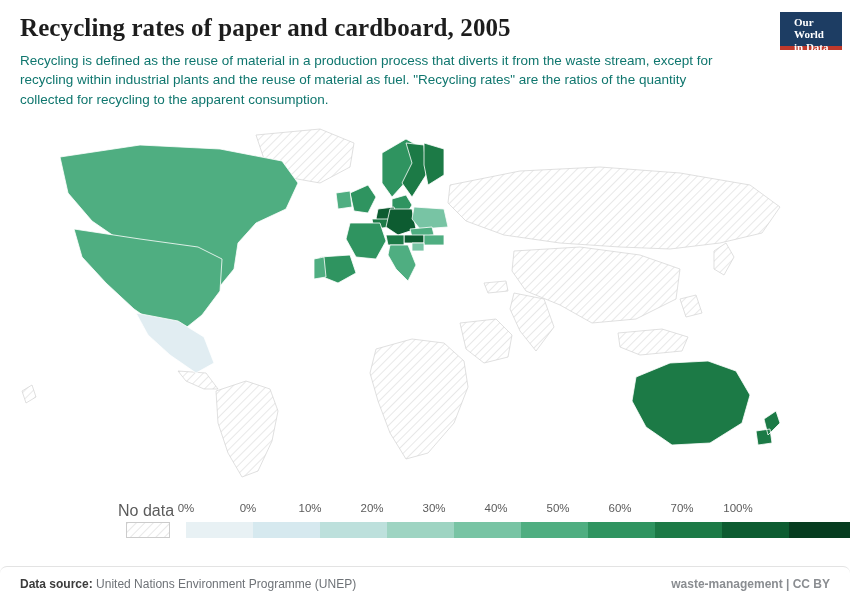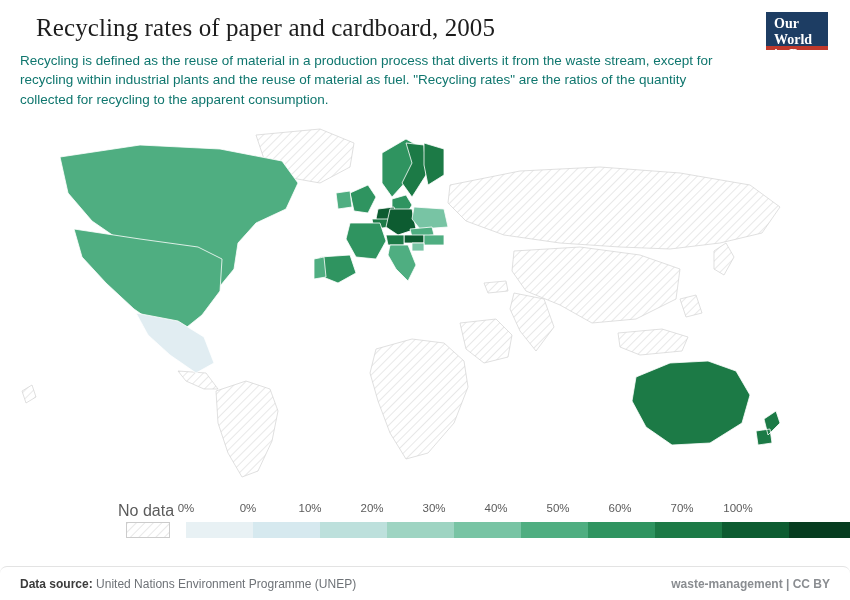"Recycling rates of paper and" .title { font-weight: 400 -> 700; margin: 0 0 8px 16px -> 0 0 8px 0 }
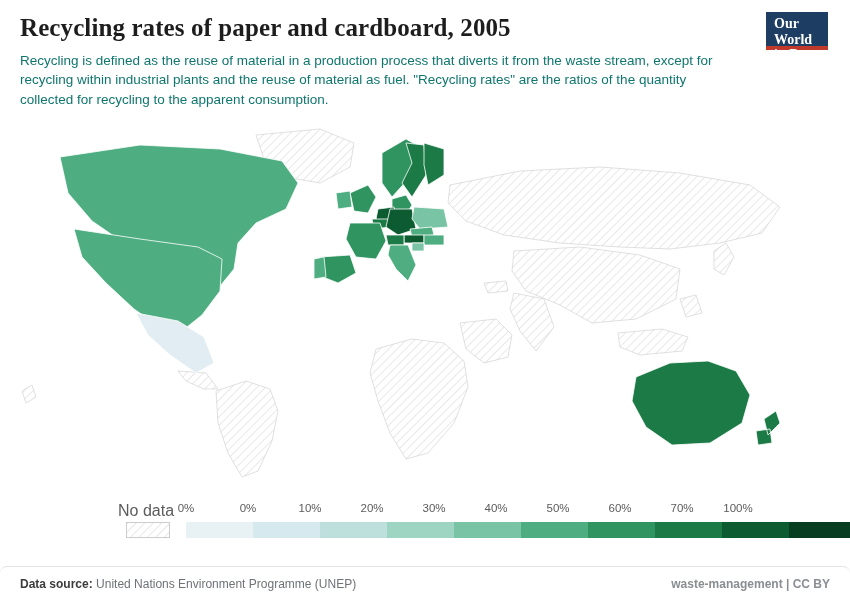"Our World" .owid-logo { font-size: 14px -> 11px; padding: 4px 6px 0 8px -> 4px 6px 0 14px; right: 22px -> 8px }
